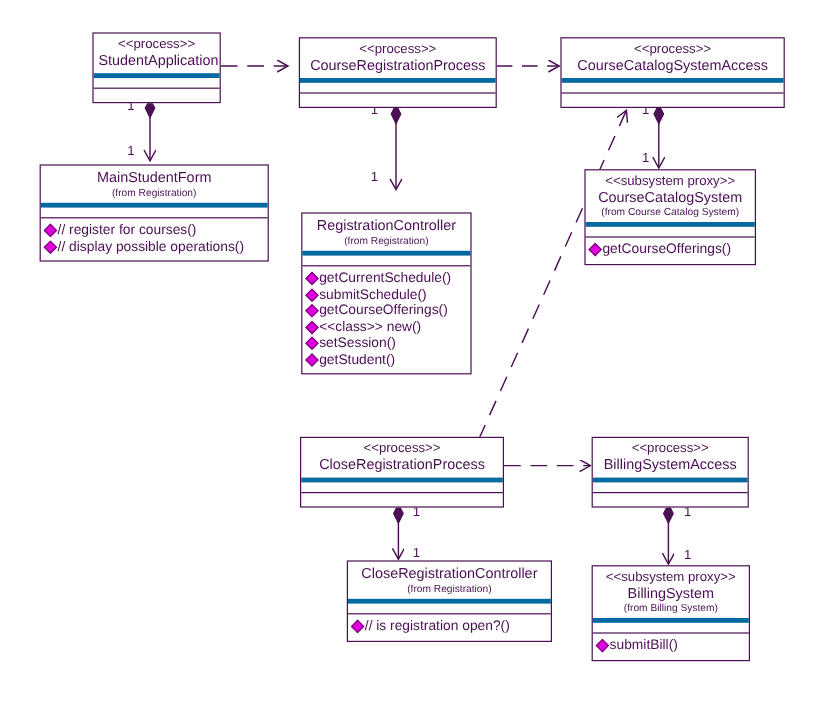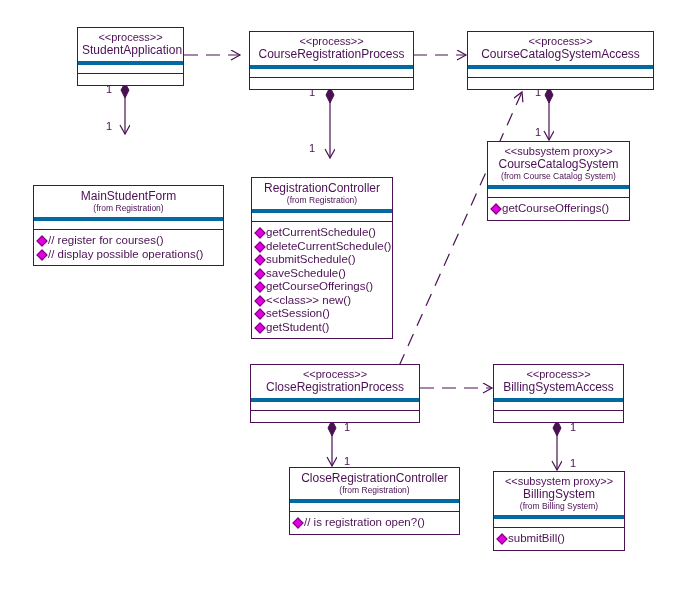"MainStudentForm" div.uml-class { margin-top: 48px -> none }
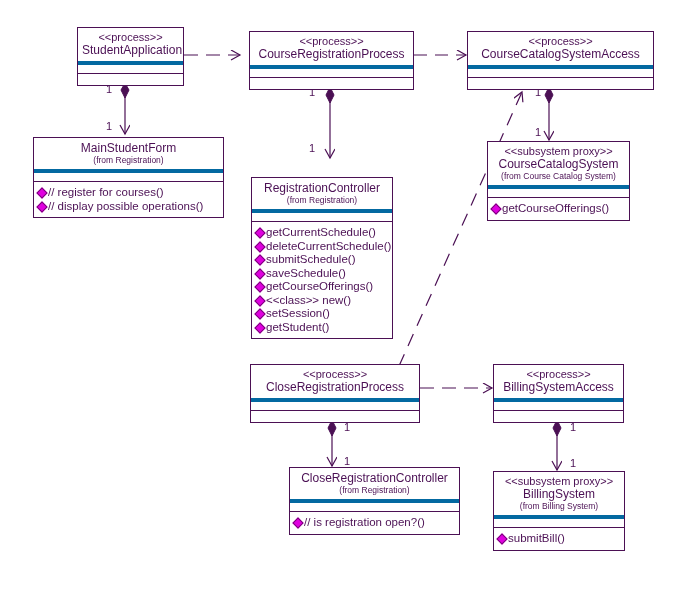"deleteCurrentSchedule()" span.op { html: <span><span></span><span>deleteCurrentSchedule()</span></span> -> none }
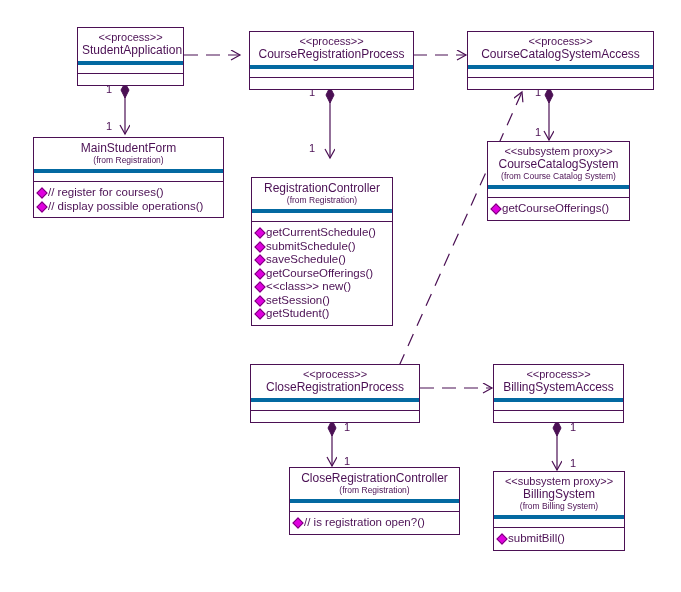"saveSchedule()" span.op { html: <span><span></span><span>saveSchedule()</span></span> -> none }
